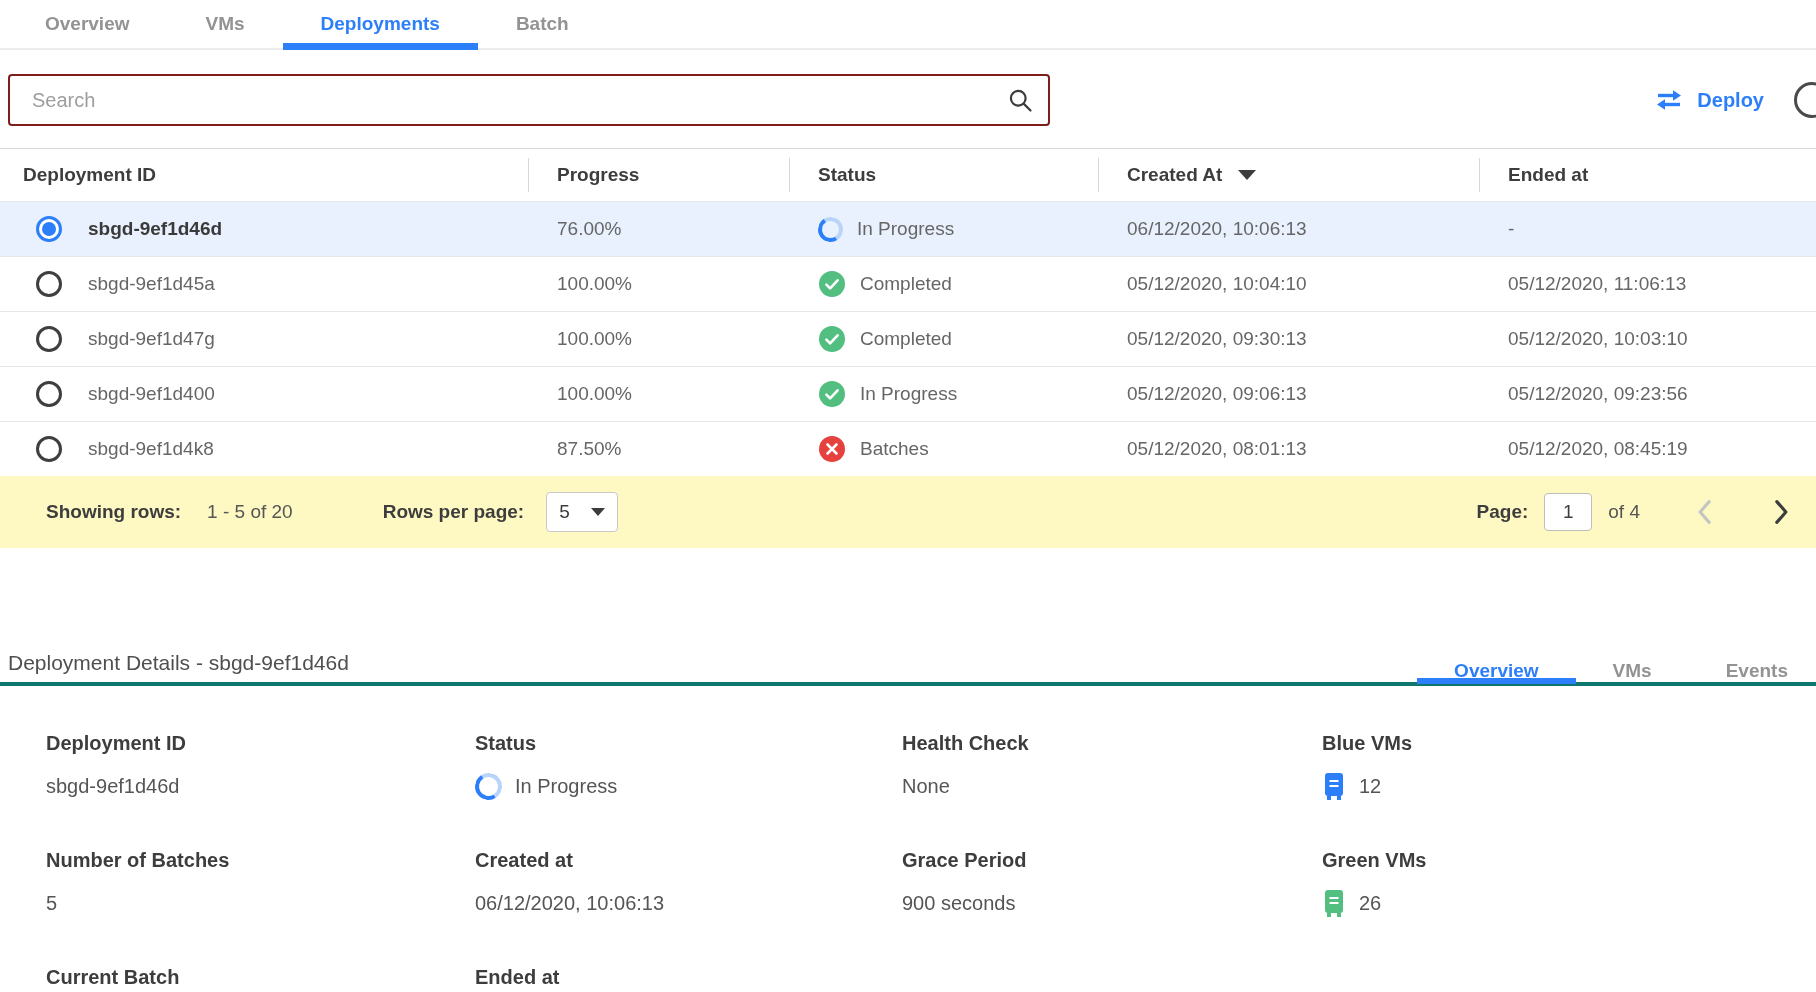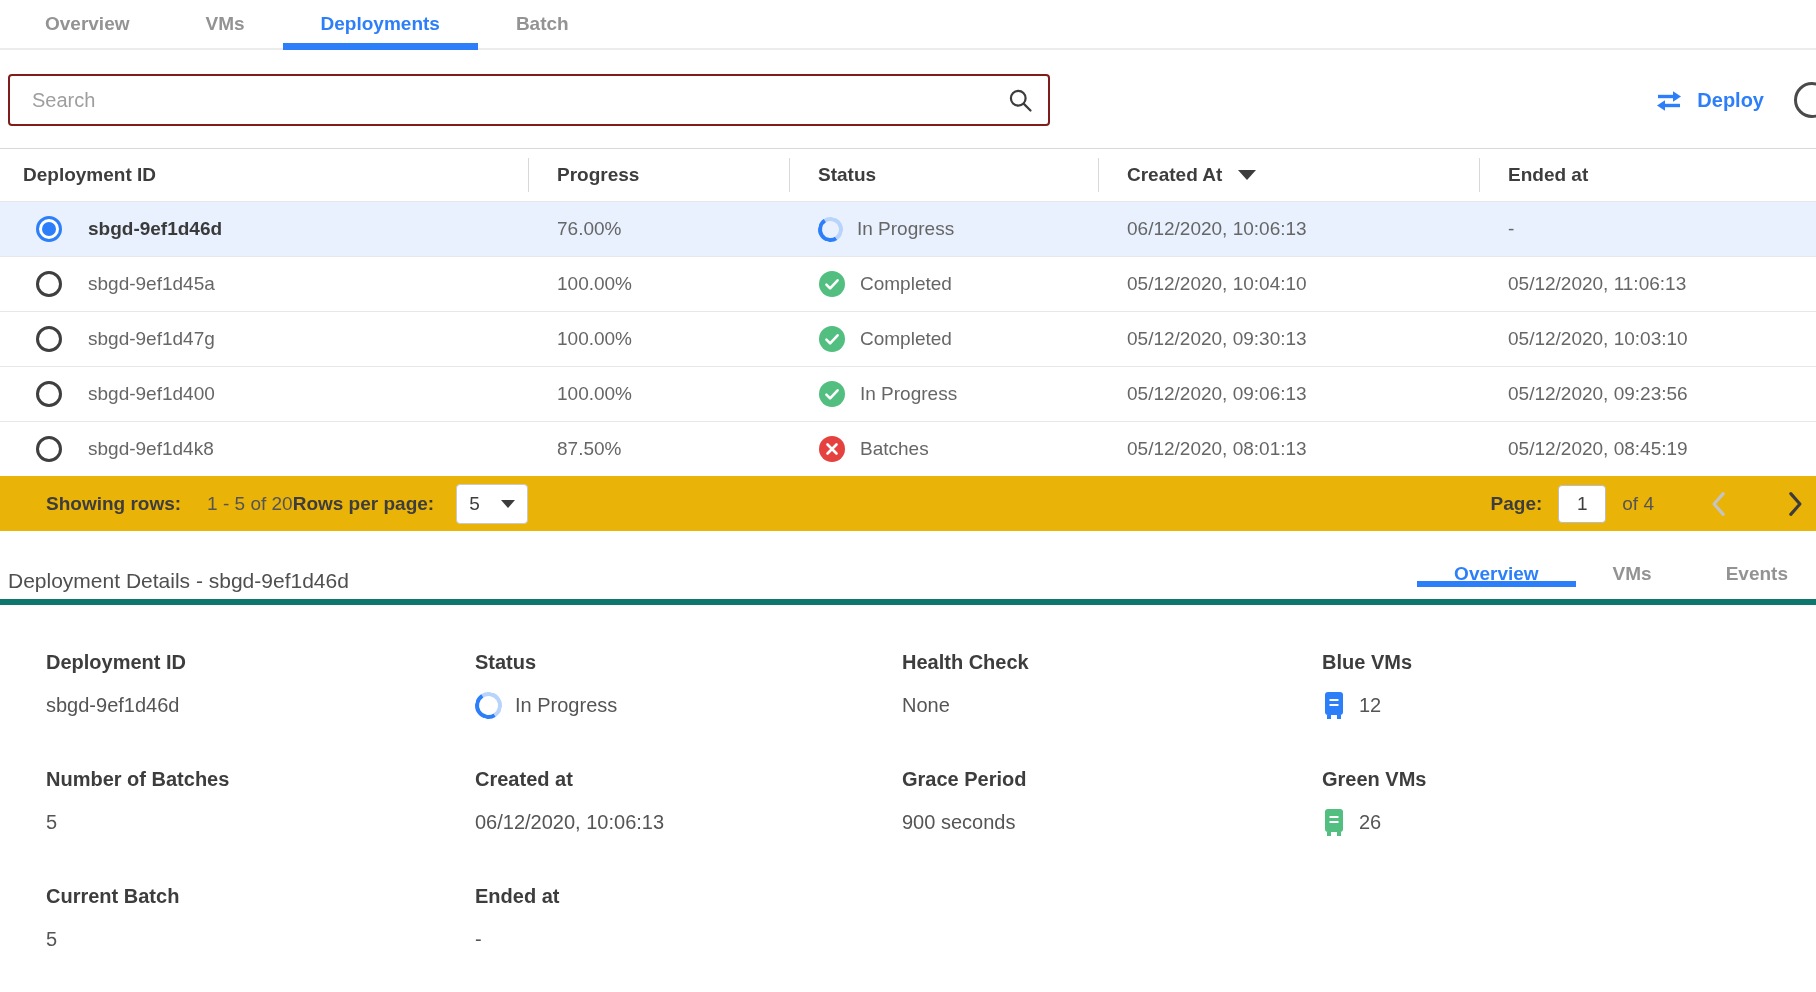"Deploy" .deploy-btn { align-items: flex-end -> flex-start }
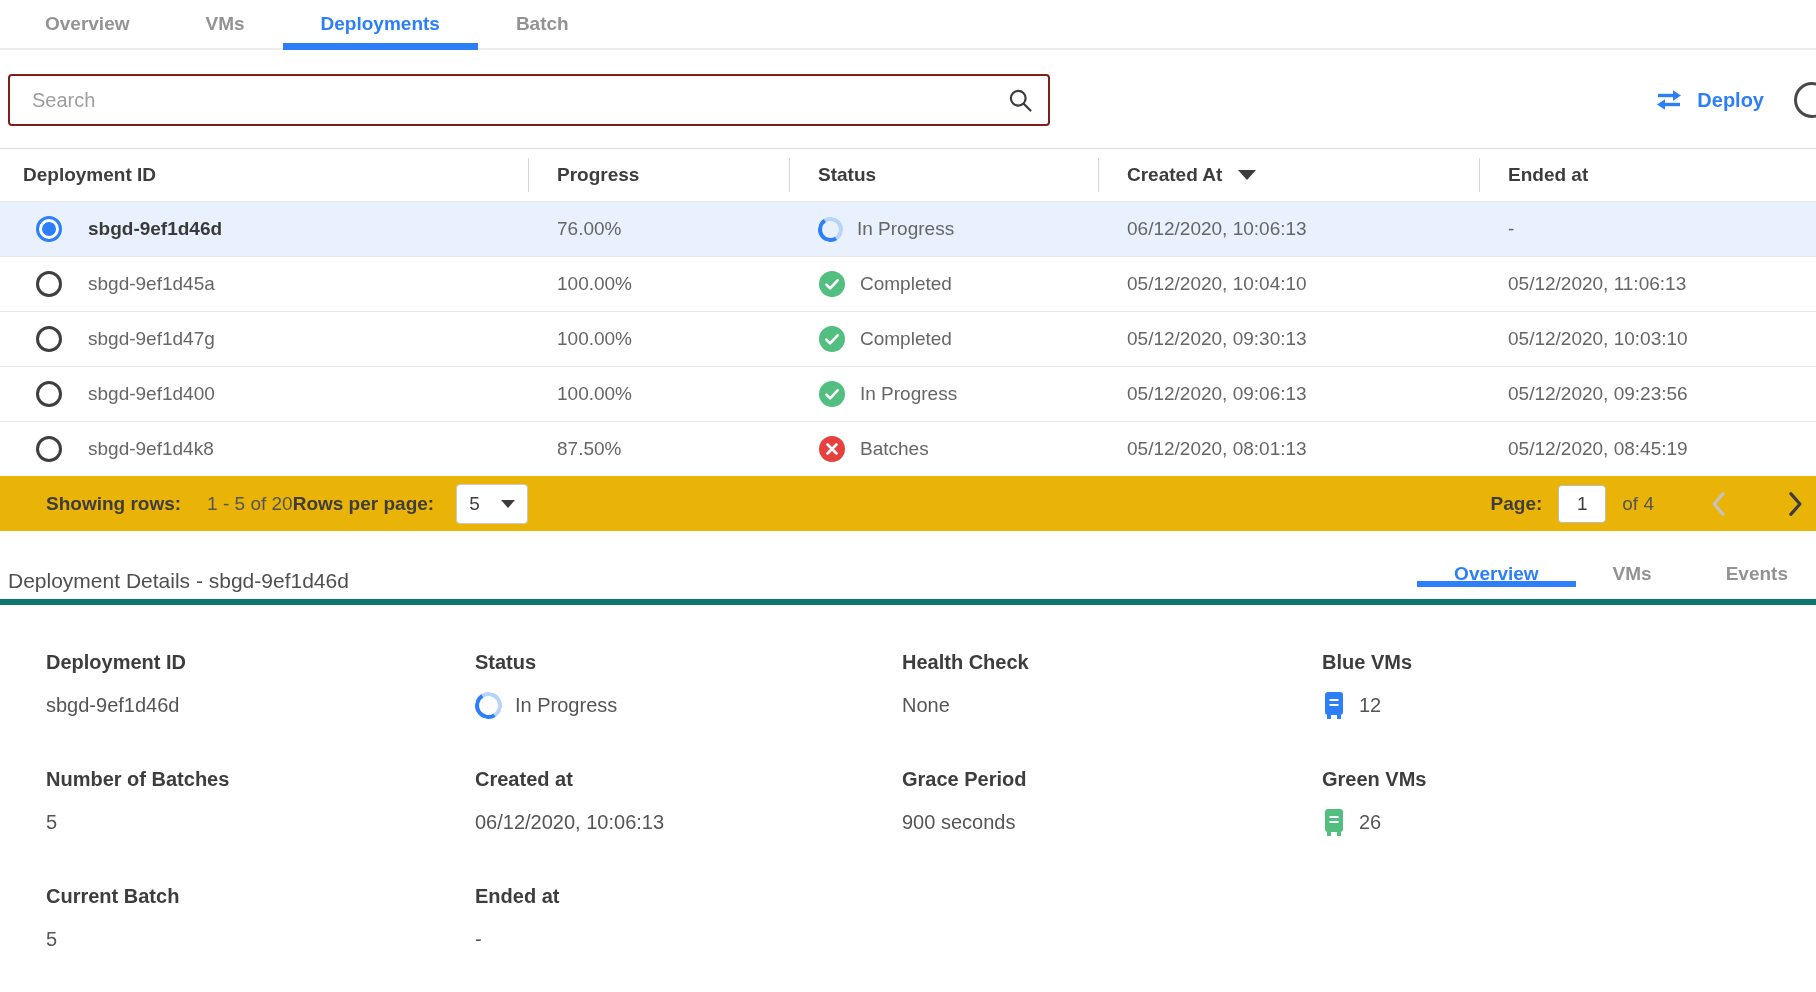"Showing rows:" .tfoot { background: #eab308 -> #fef9c3; height: 55px -> 72px; padding: 0 12px 0 46px -> 0 26px 0 46px }
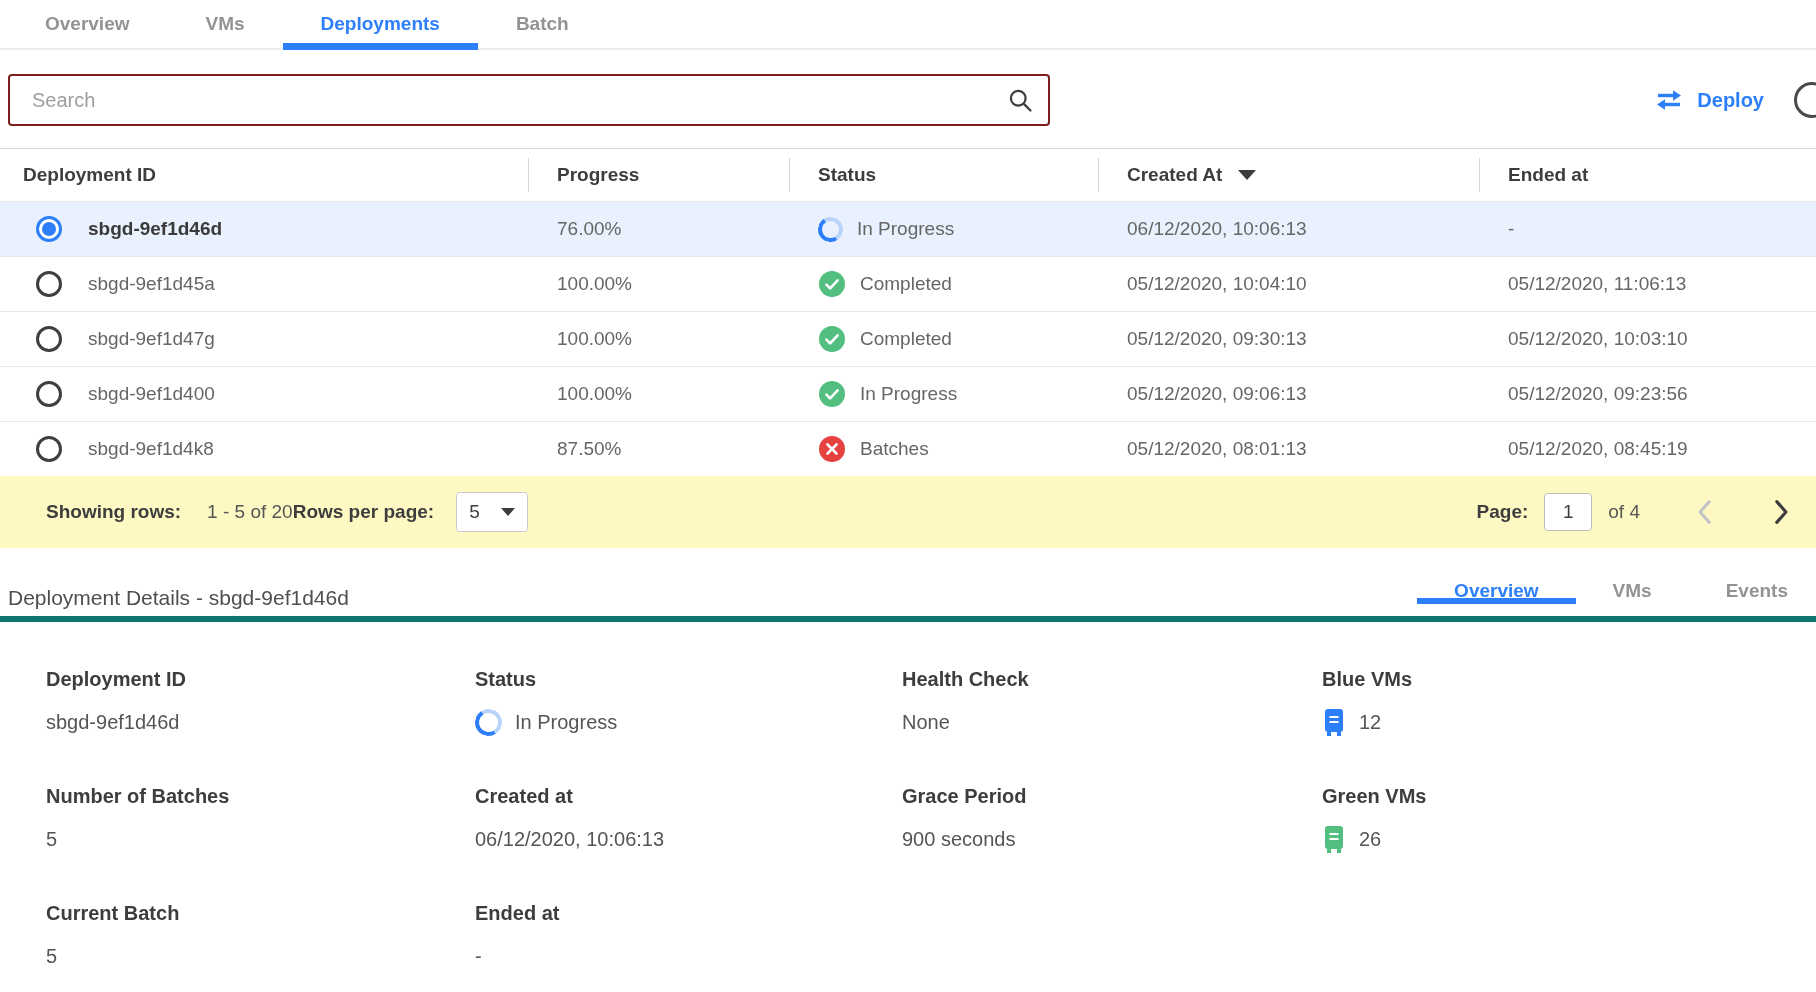"Rows per page:" .rpp-label { margin-left: none -> 90px }
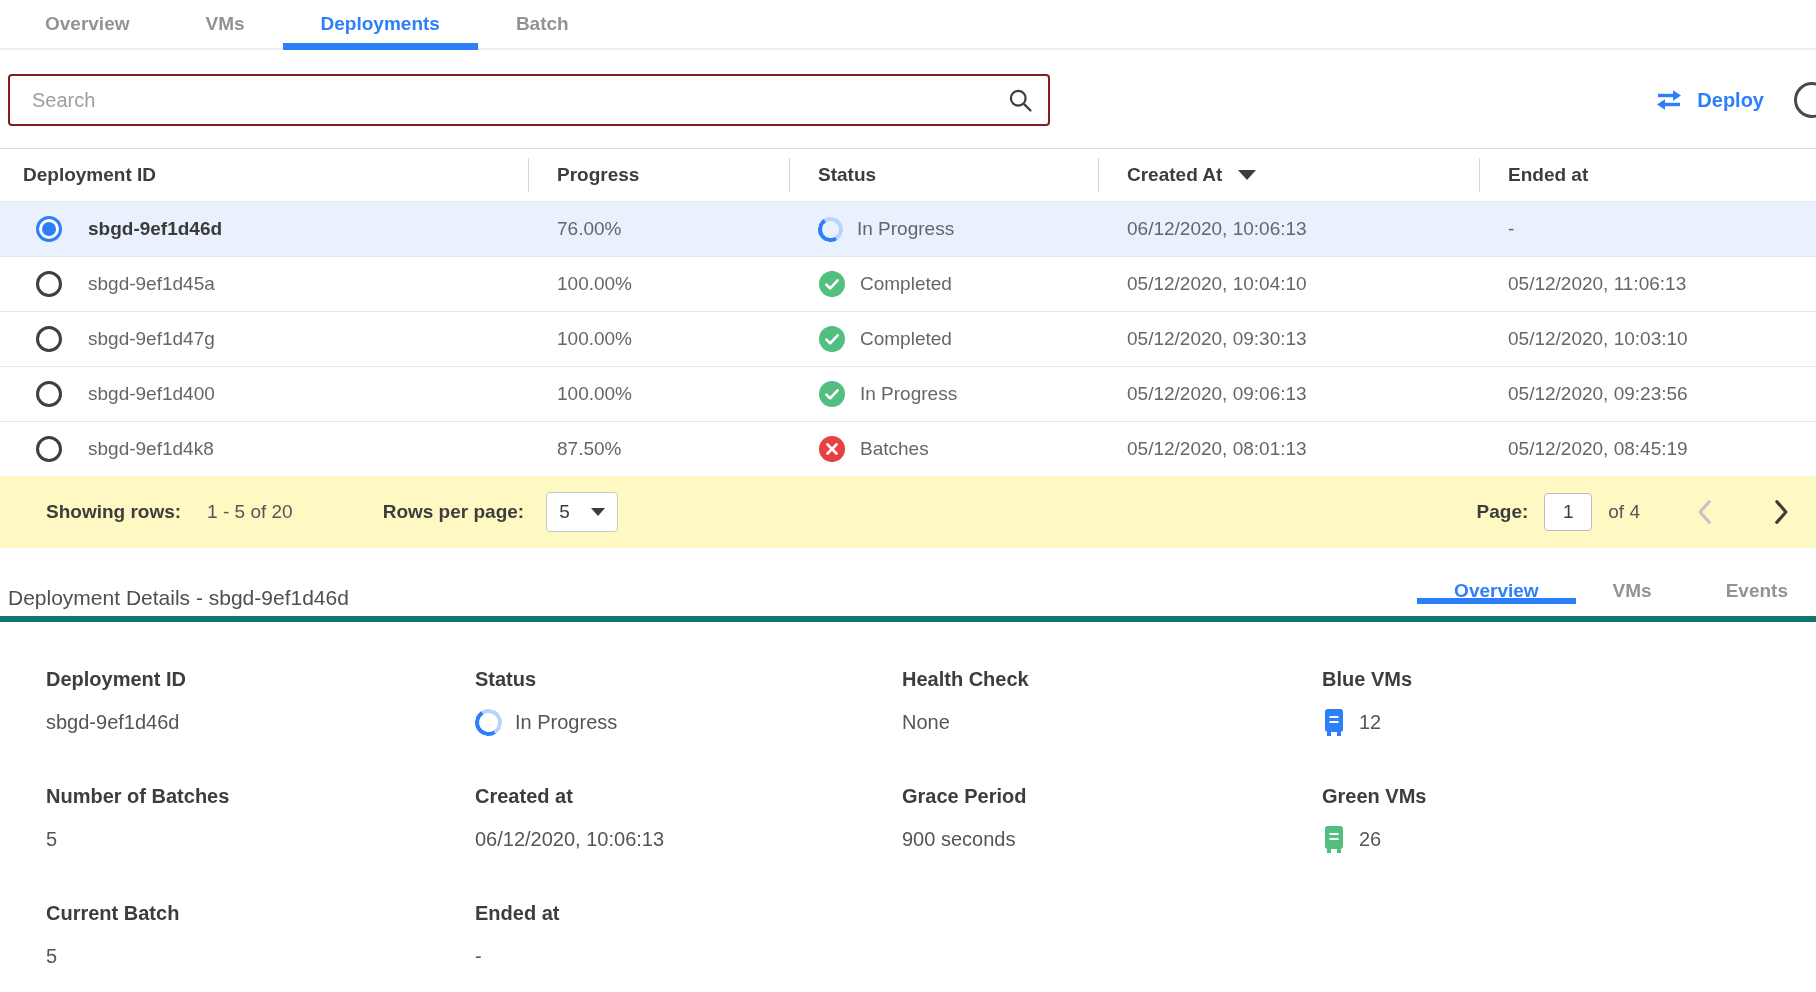"Deployment Details - sbgd-9ef1d46d" .details-header { align-items: flex-start -> flex-end; border-bottom: 6px solid #0f766e -> 4px solid #0f766e; margin-top: 32px -> 96px }
